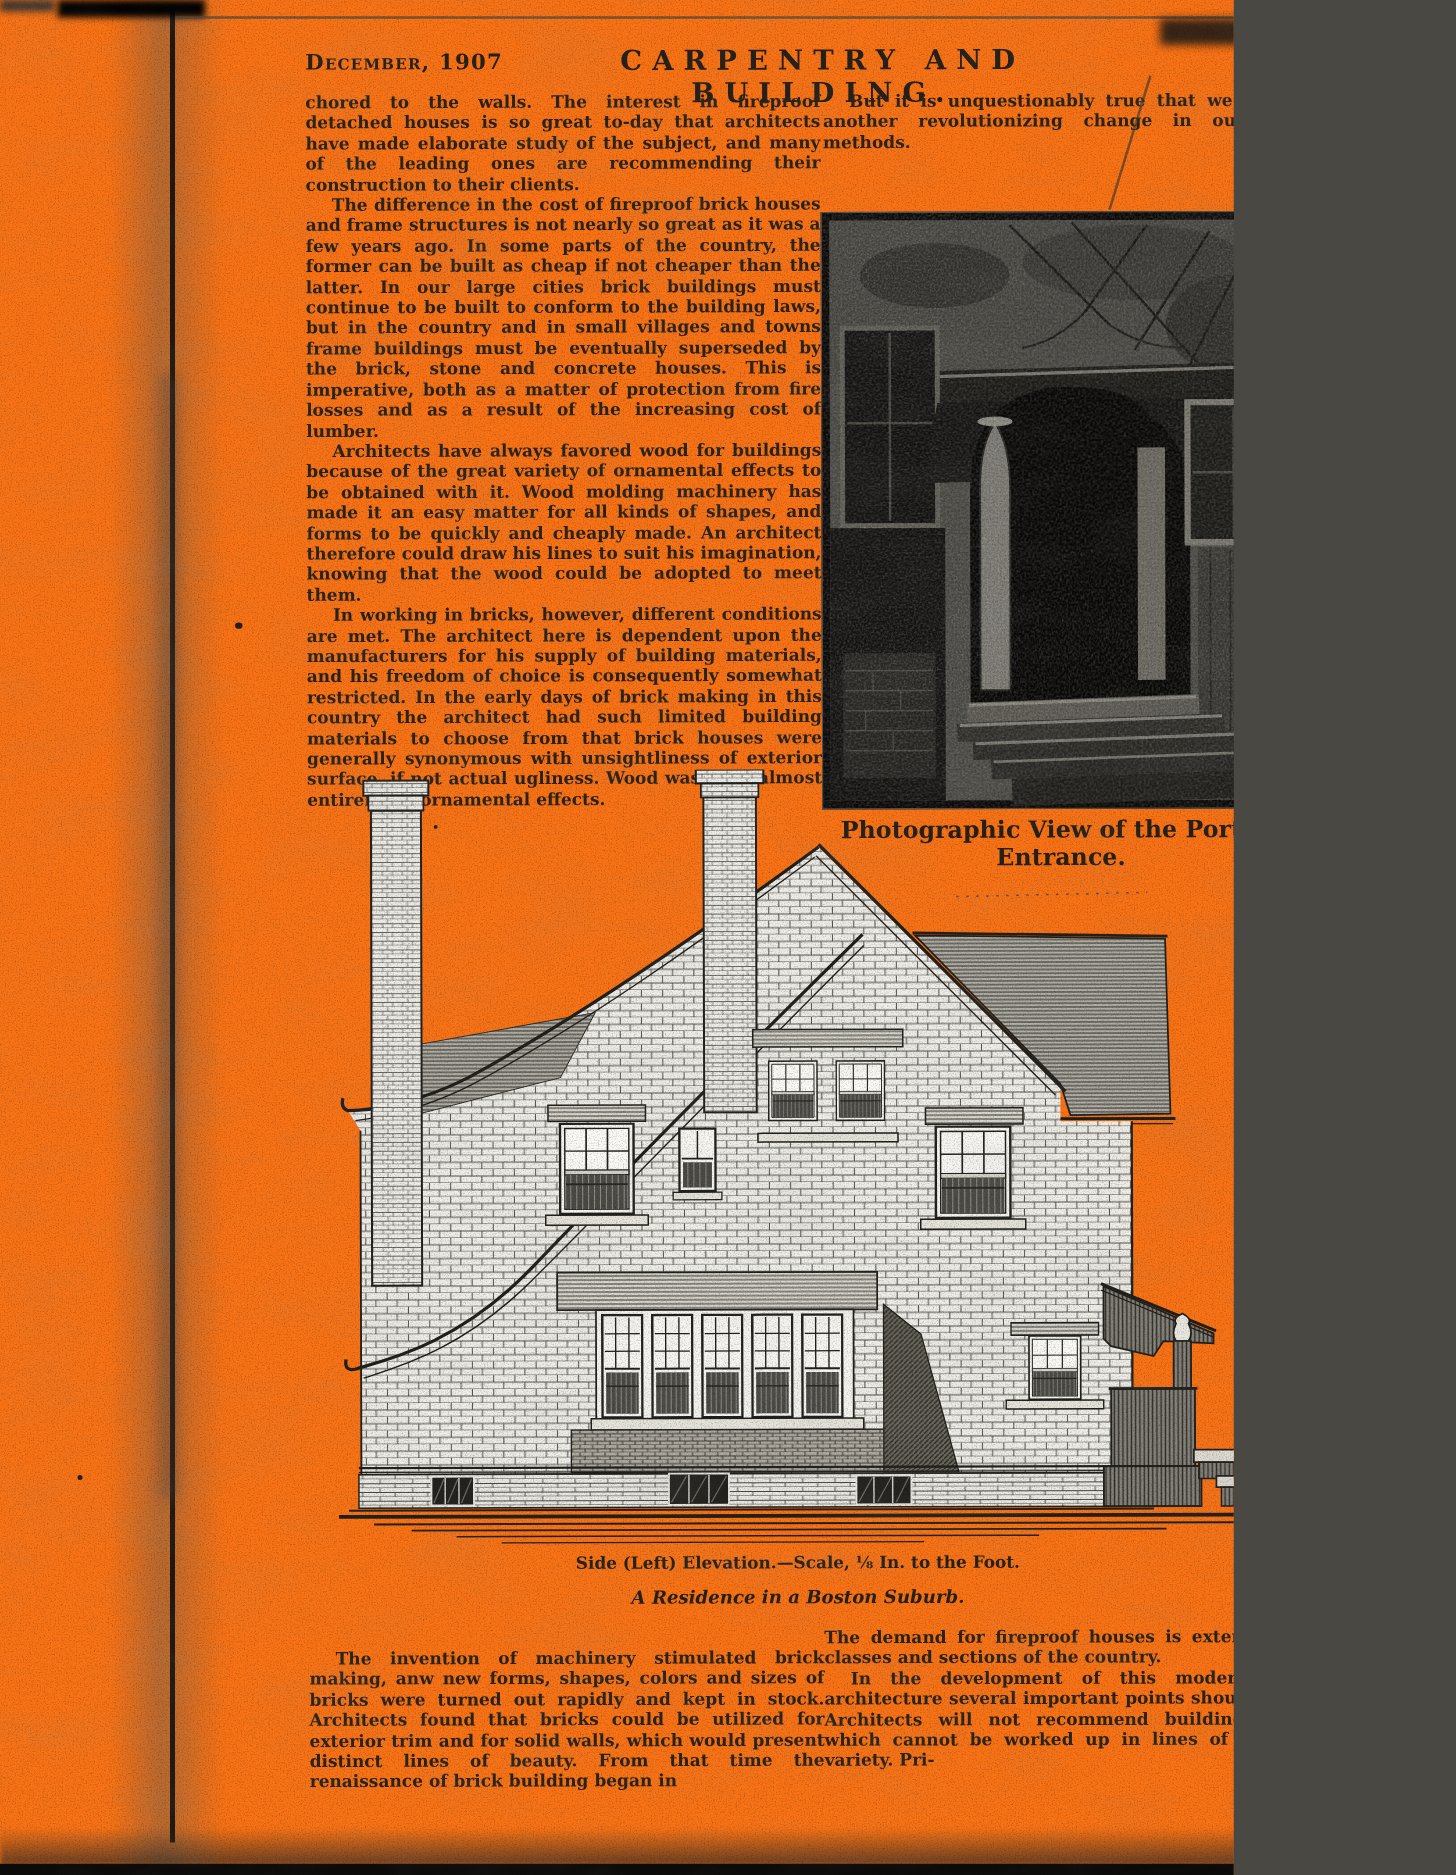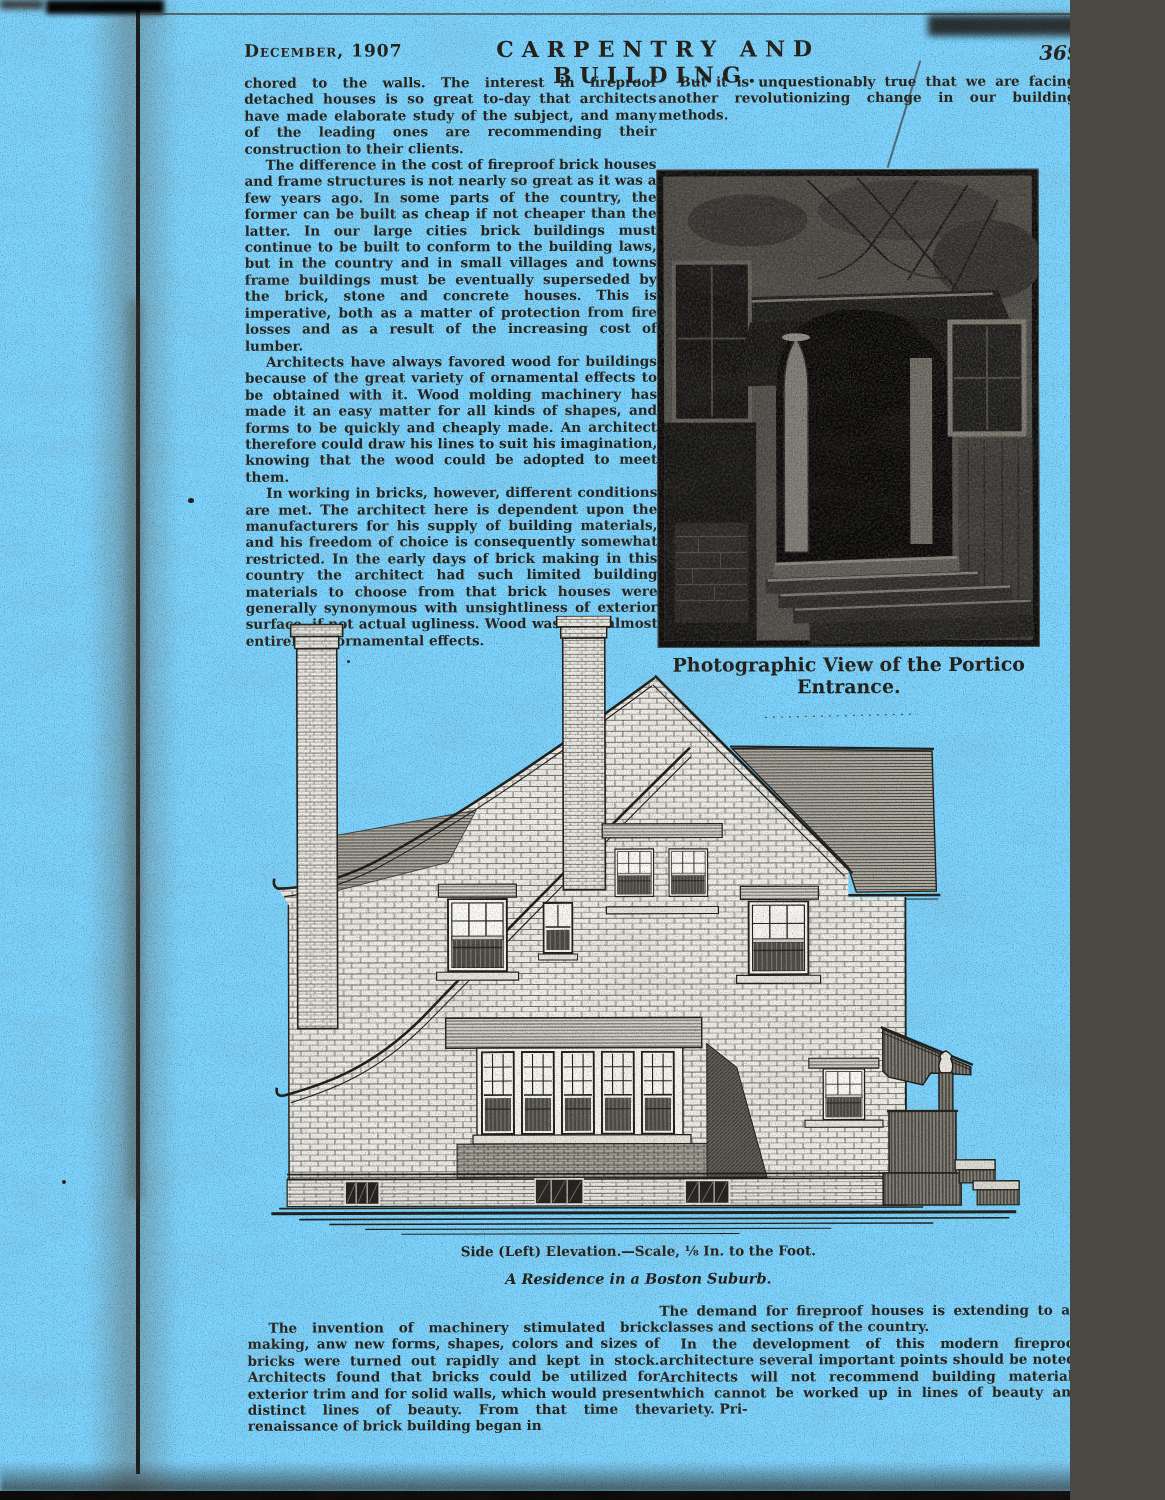"December, 1907" .page { background: #7dd3fc -> #f97316; padding-left: none -> 38px; width: 1070px -> 949px }
